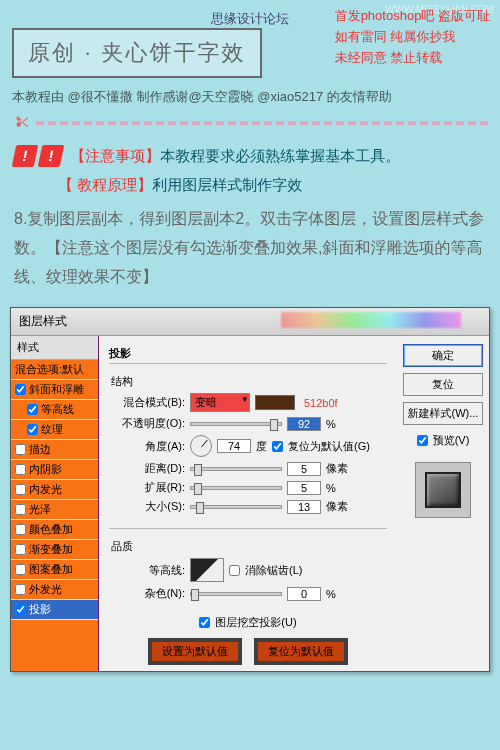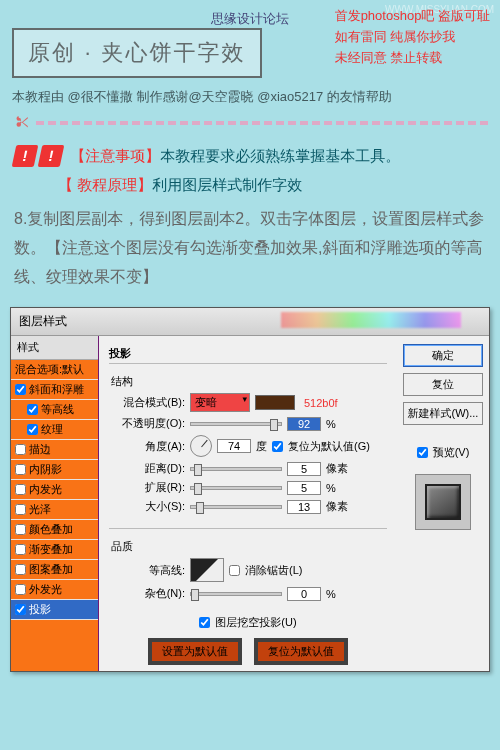"预览(V)" div.row { margin-top: 14px -> 2px }
